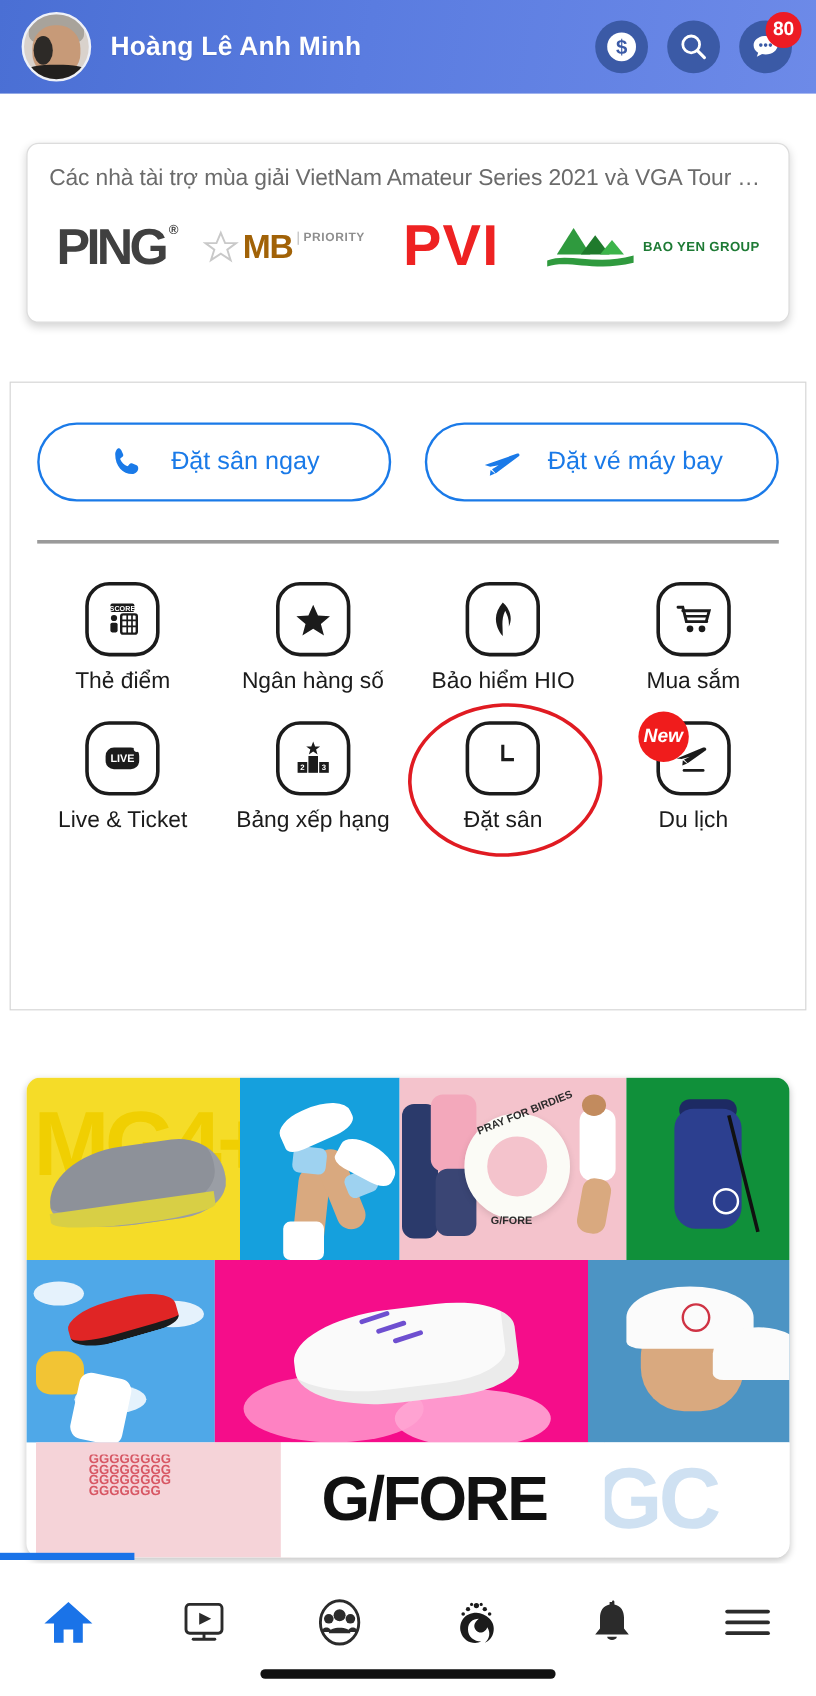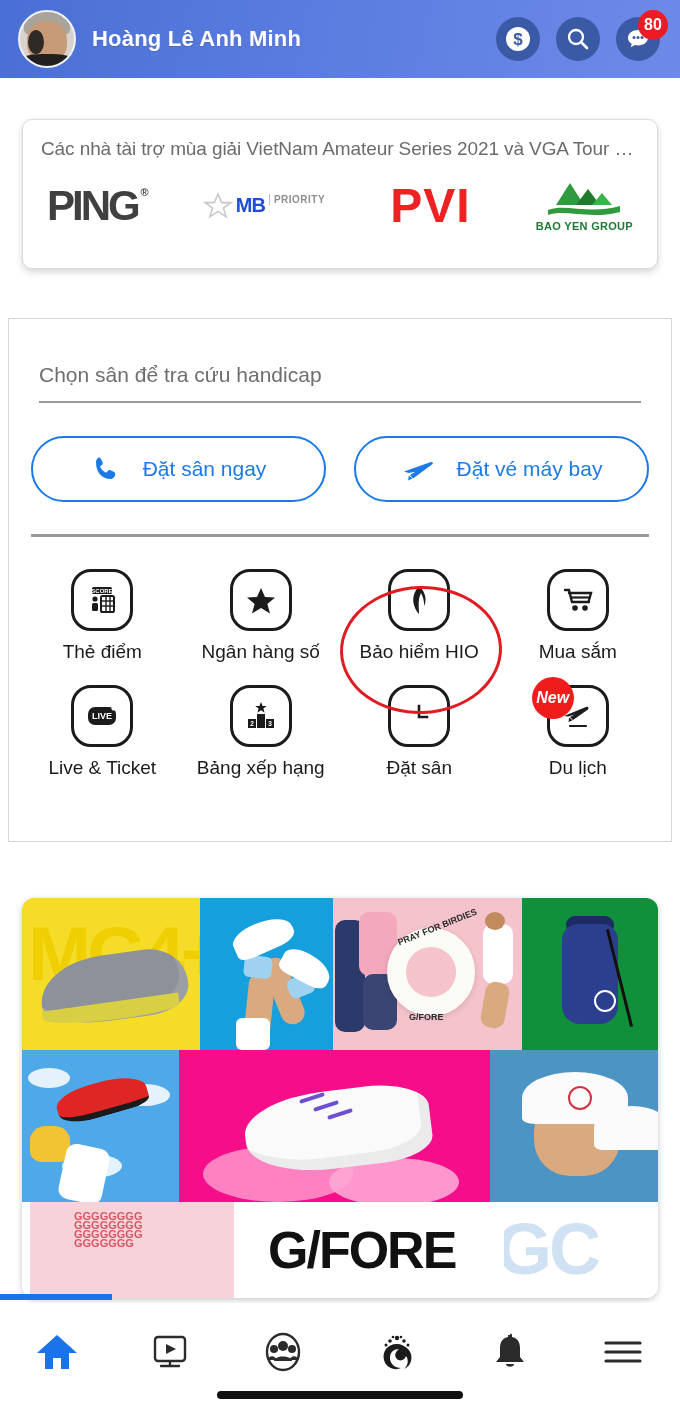"MB" .mb-text { color: #1d4ed8 -> #a16207; font-size: 20px -> 28px }
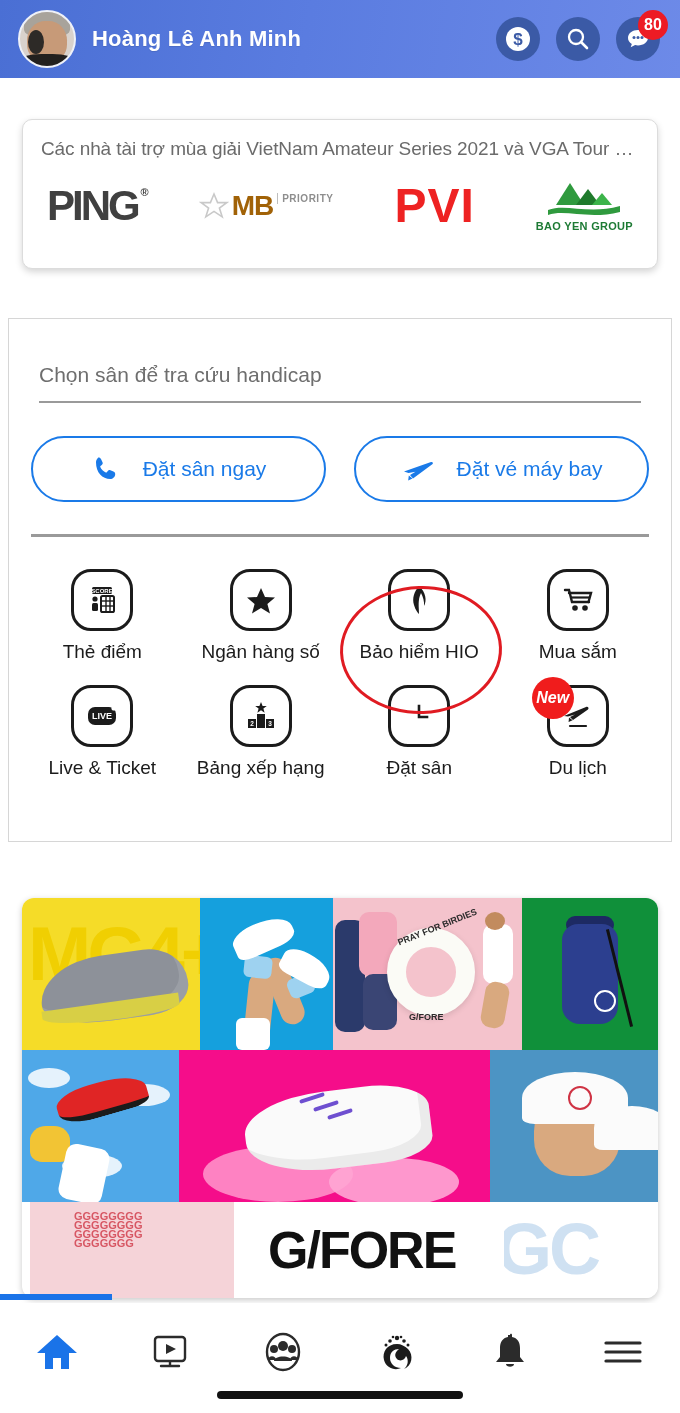"BAO YEN GROUP" .logo-bao { flex-direction: column -> row }
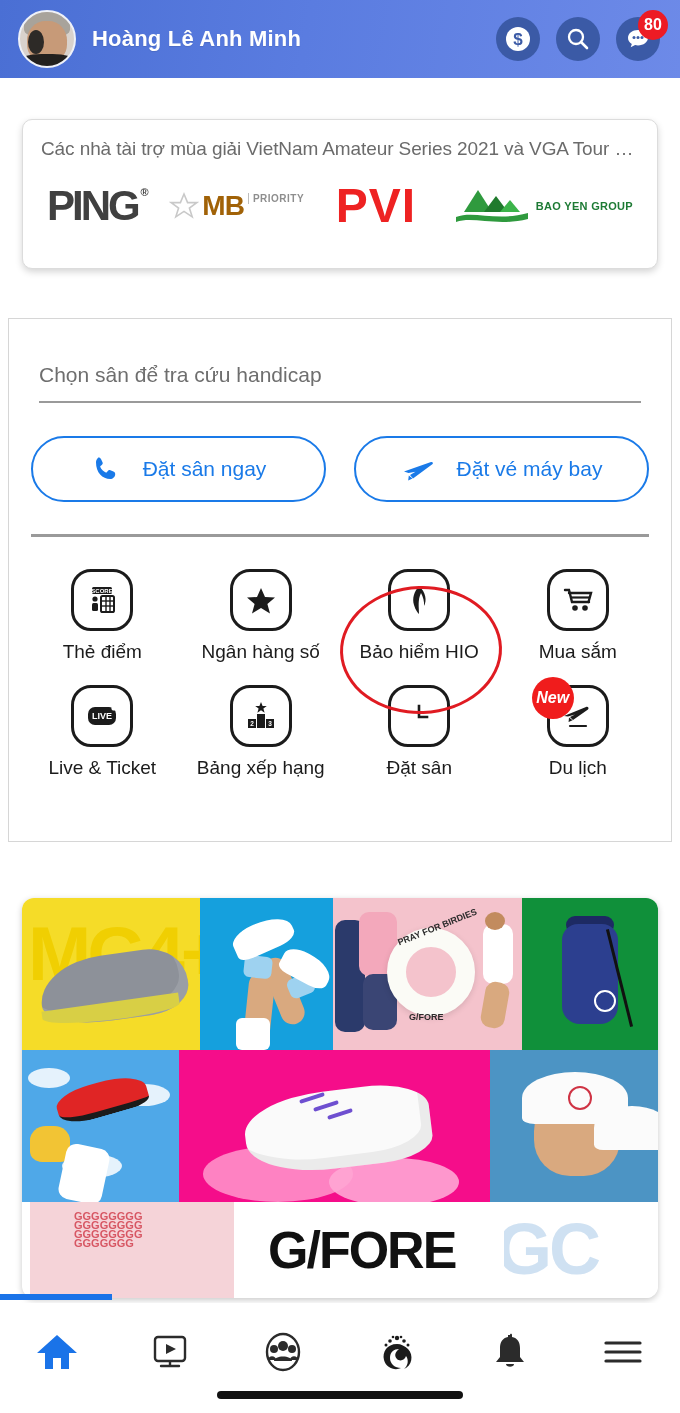"Chọn sân để tra cứu" div.hcp-search { html: <div> <div>Chọn sân để tra cứu handicap</div> </div> -> none }
